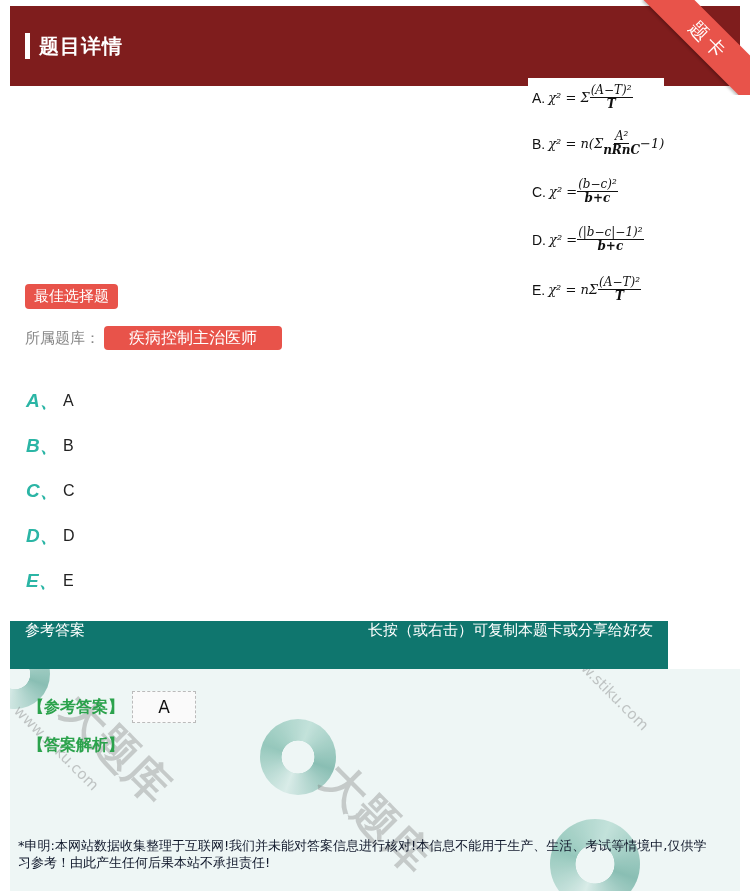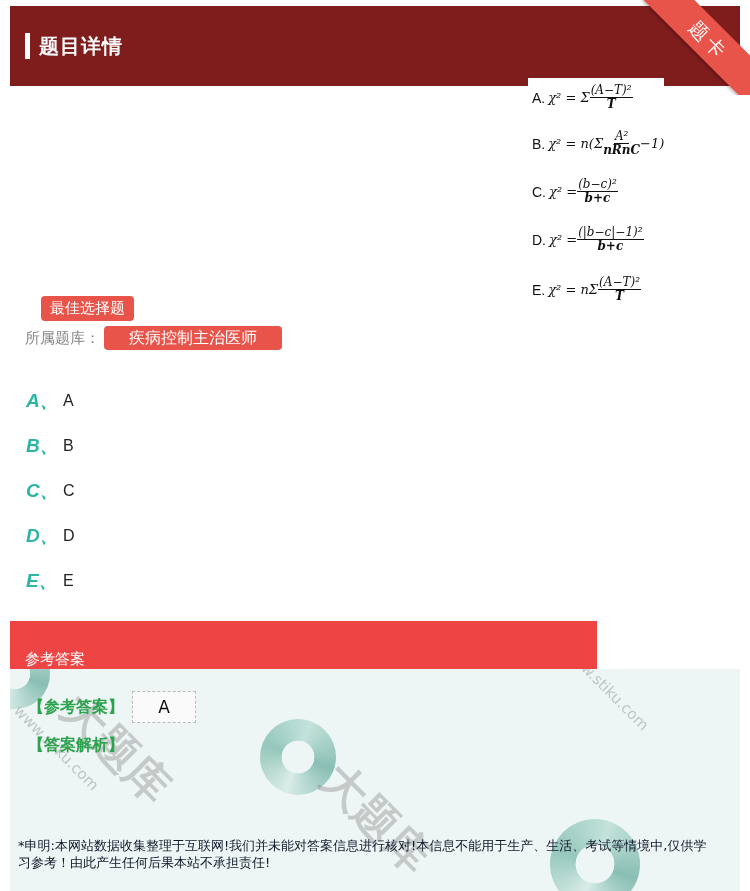"最佳选择题" .question-line { margin-left: 16px -> none; top: 296px -> 284px }
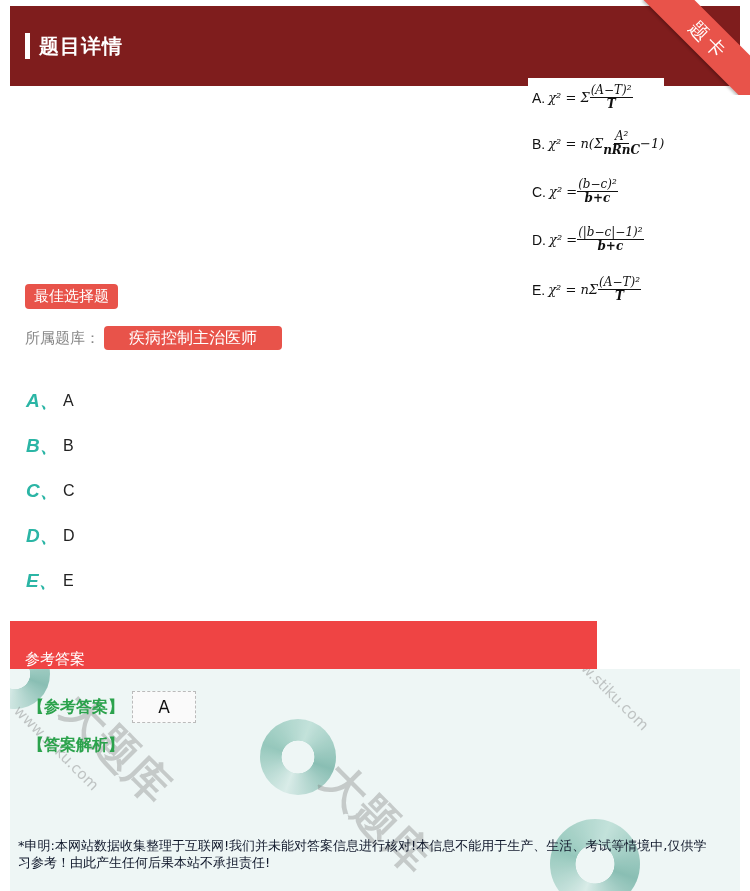"参考答案" .answer-bar { align-items: flex-end -> flex-start; background: #ef4444 -> #0f766e; width: 587px -> 658px }
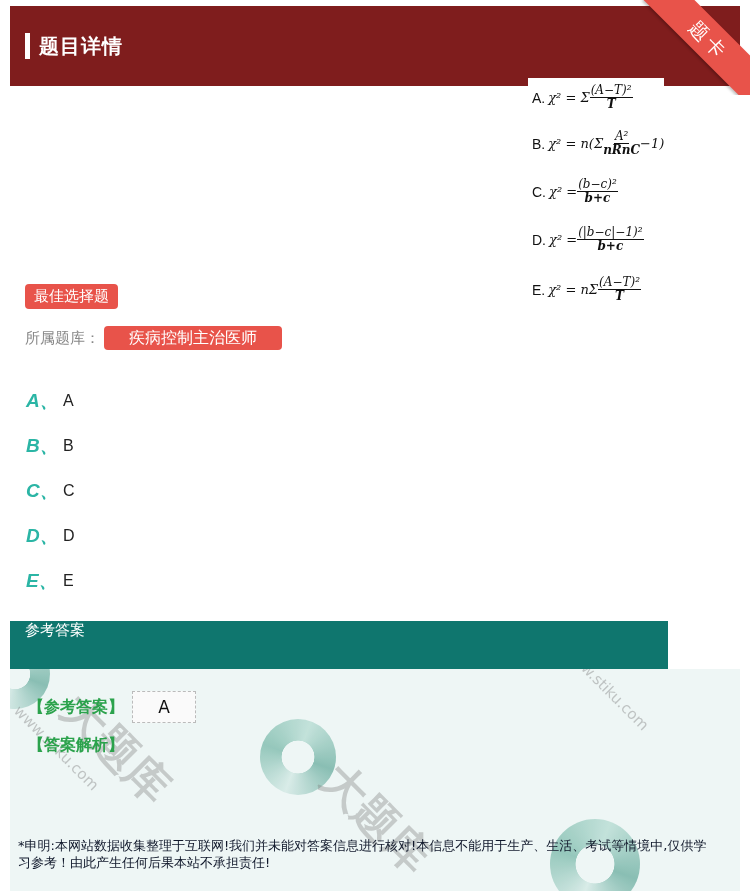"长按（或右击）可复制本题卡或分享给好友" span { html: none -> <span>长按（或右击）可复制本题卡或分享给好友</span> }
